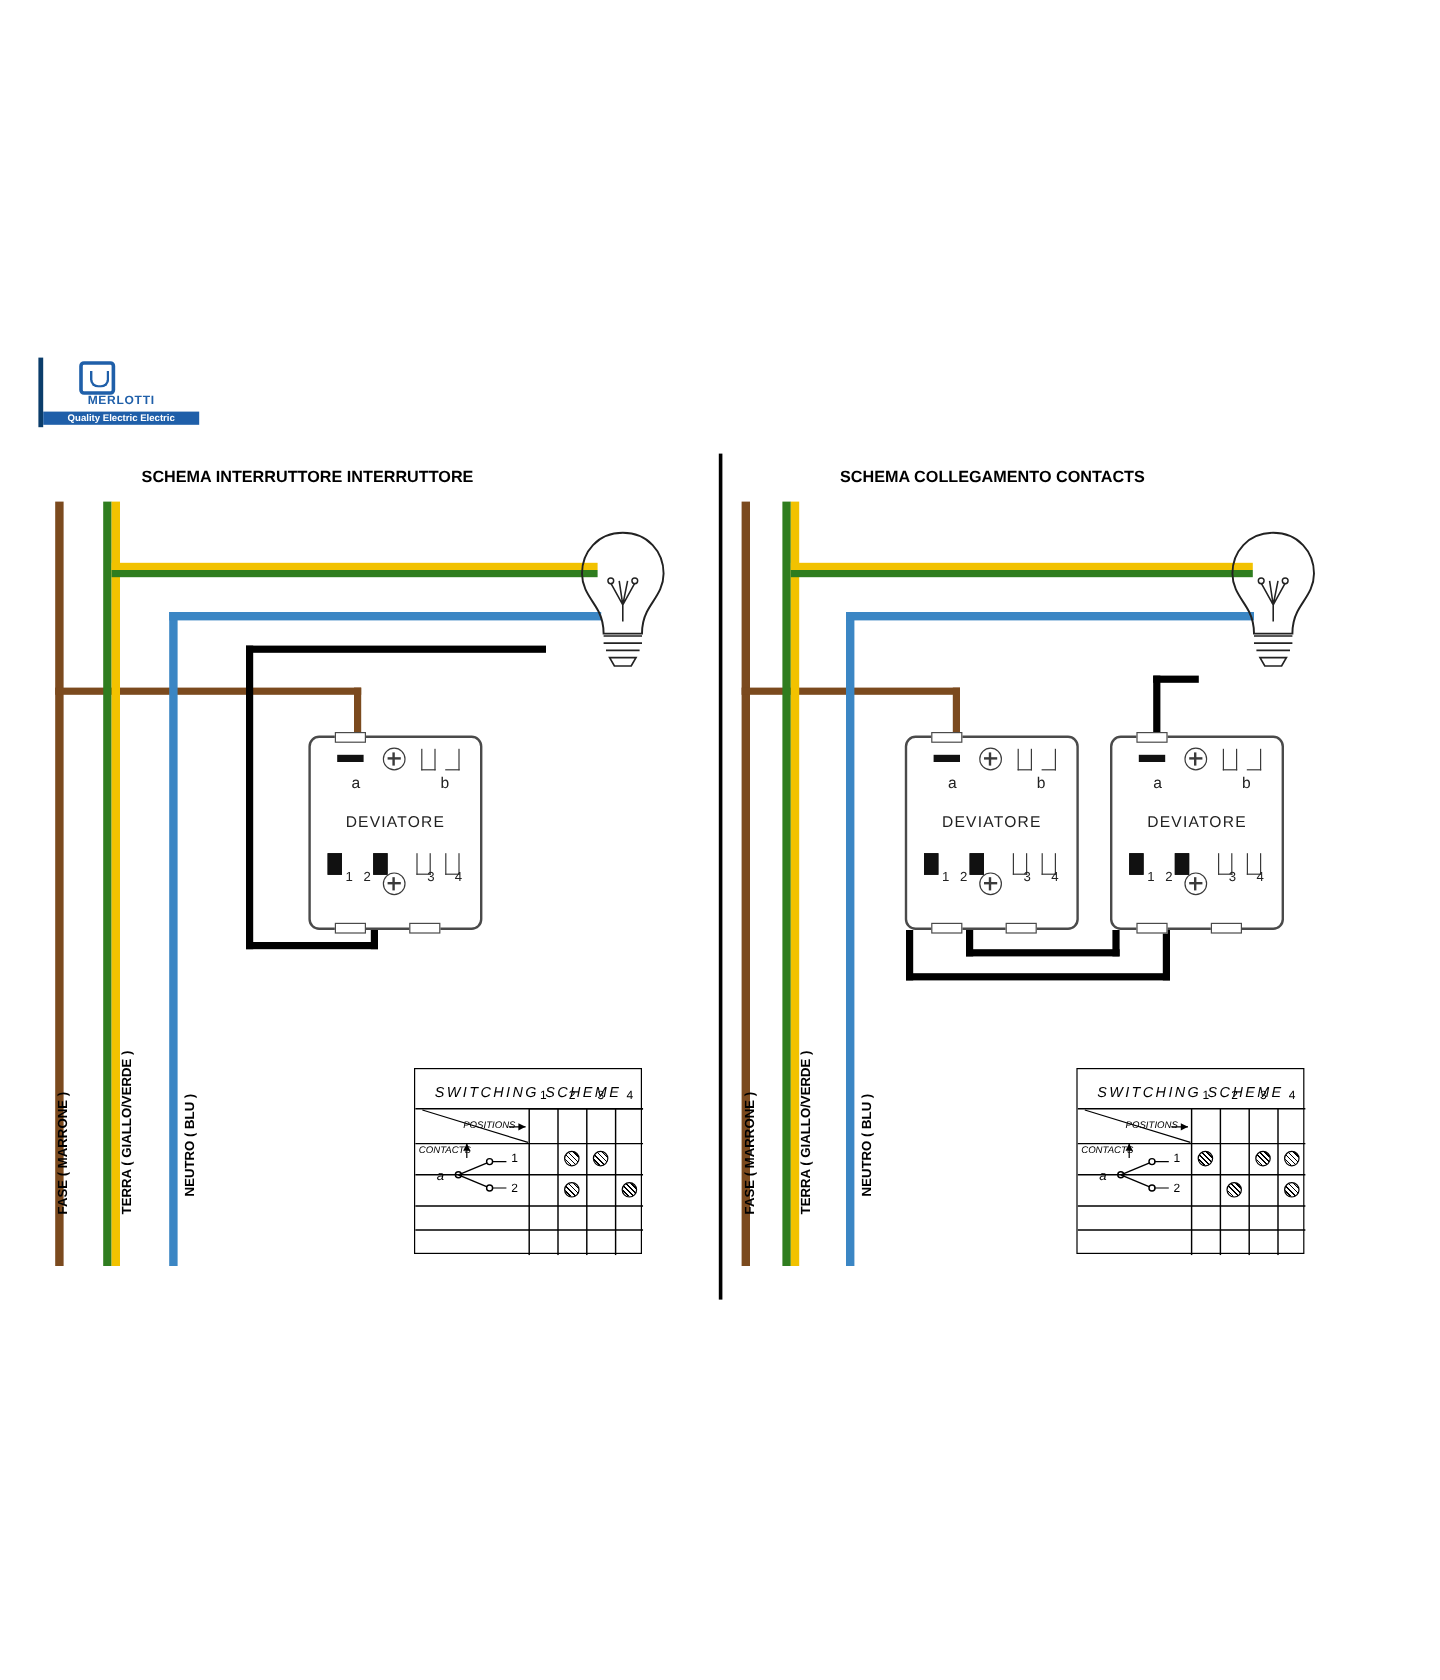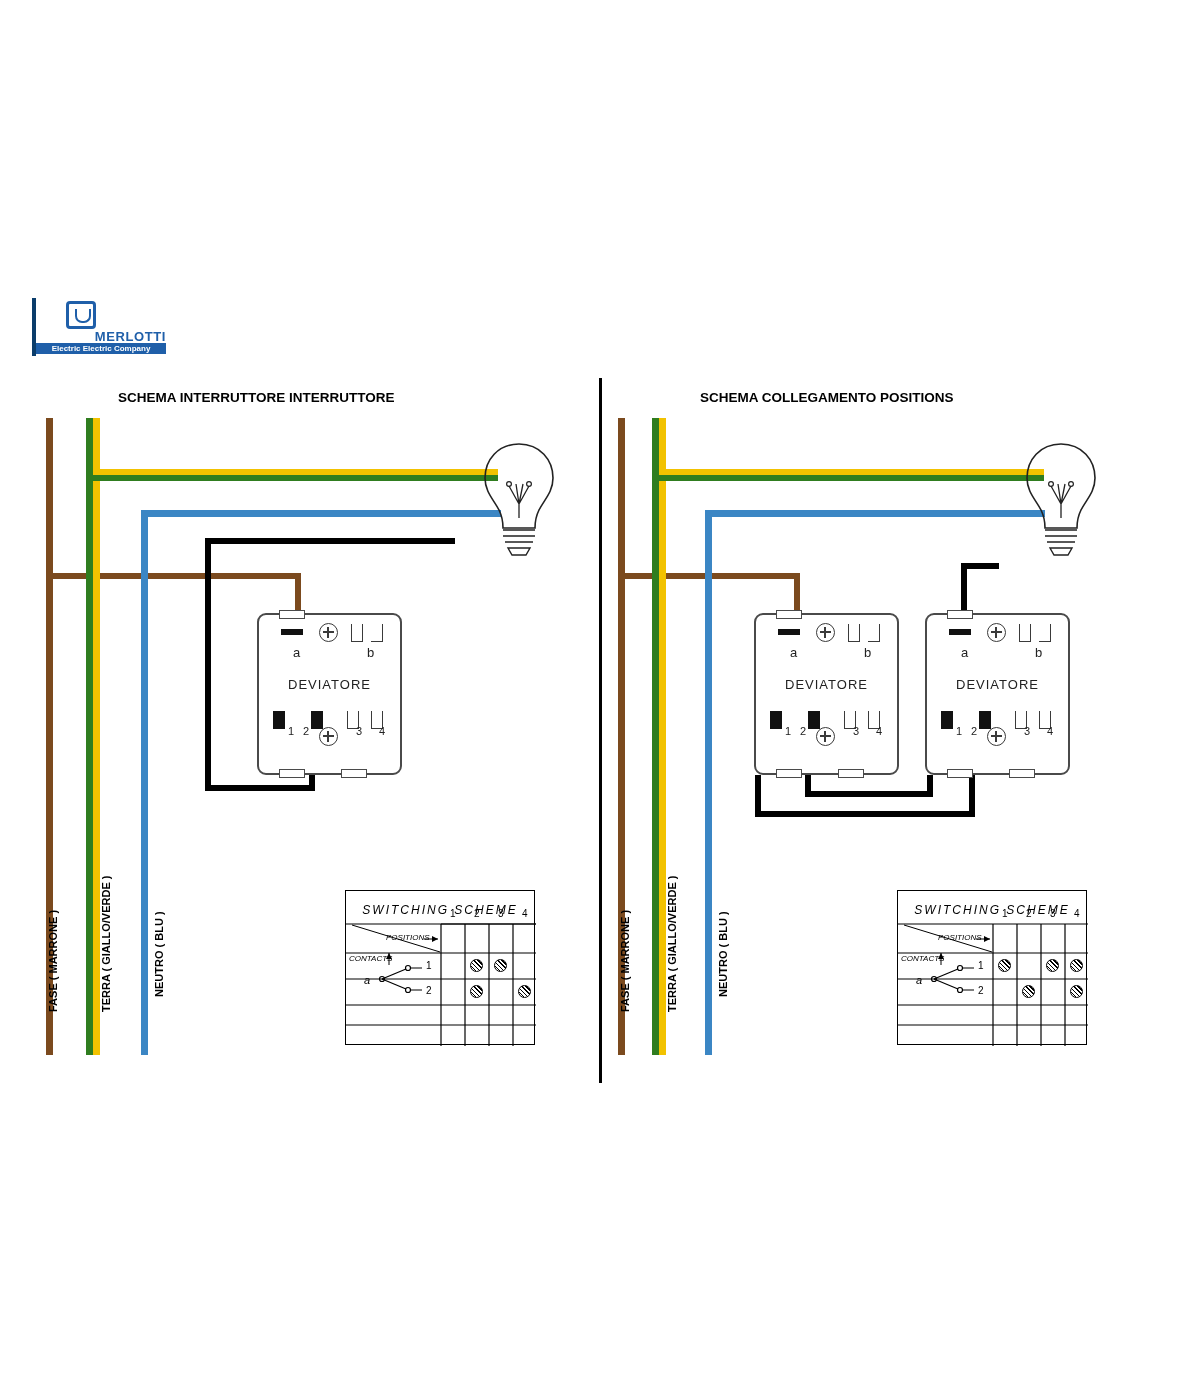"MERLOTTI" .logo-name { font-size: 13px -> 10px; text-align: right -> center }
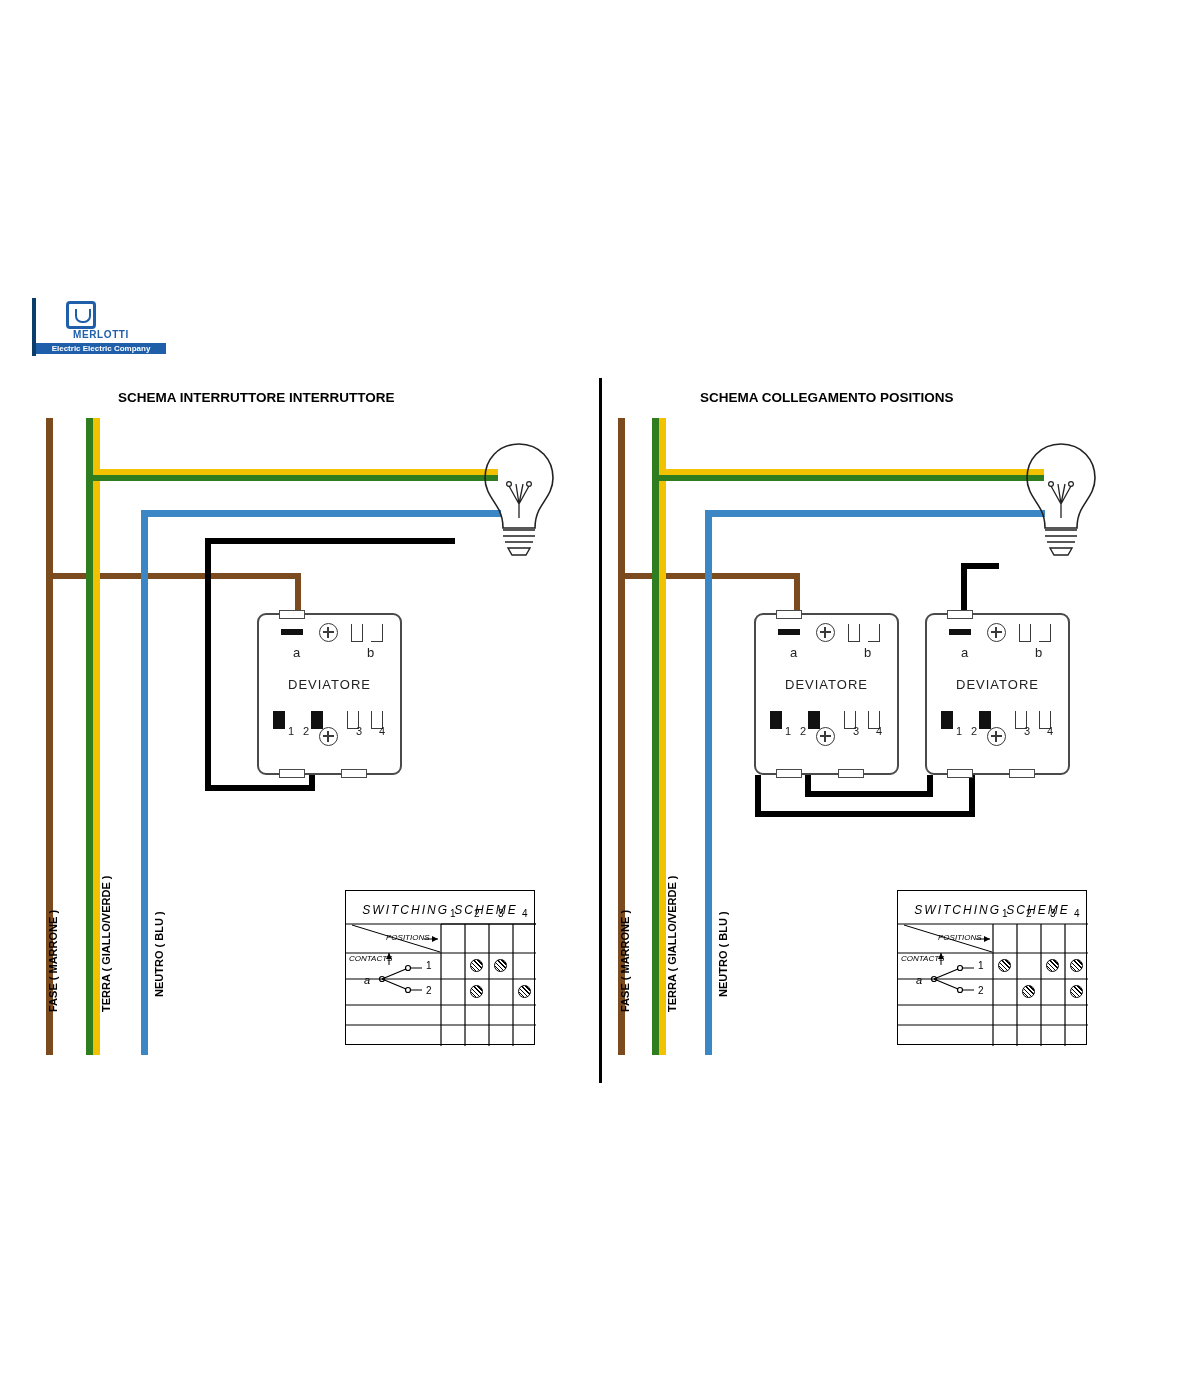"Electric Electric Company" div.logo-tag { text: Electric Electric Company -> Quality Electric Electric }
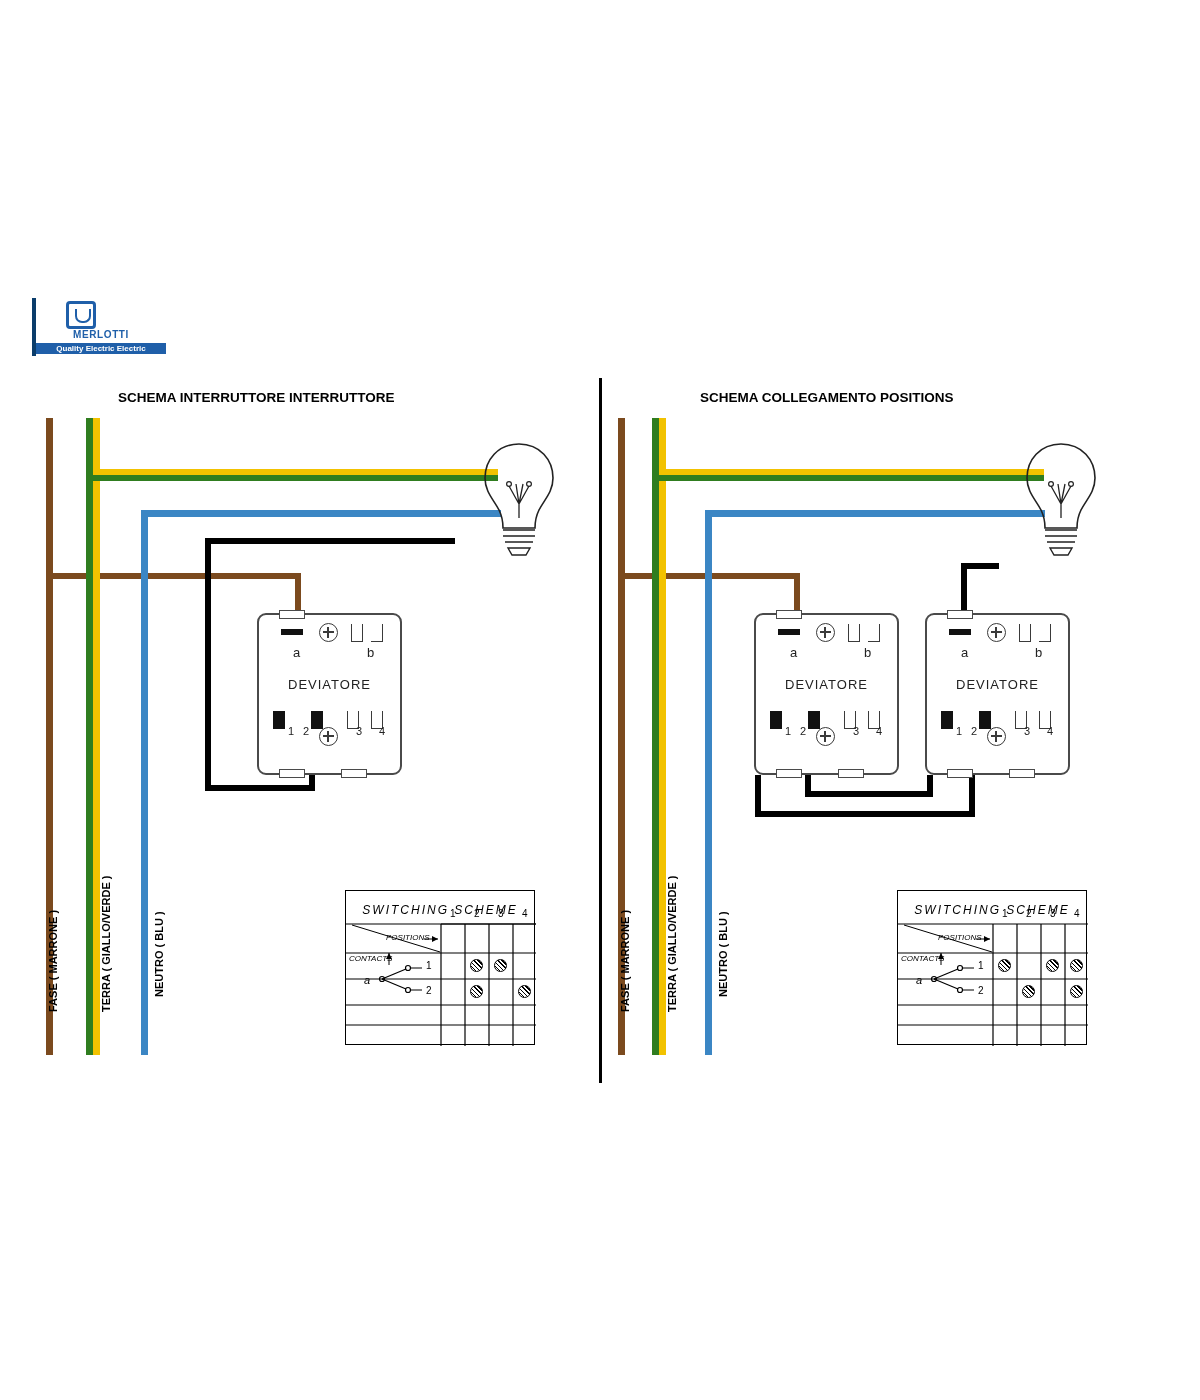"SCHEMA COLLEGAMENTO POSITIONS" div.panel-title { text: POSITIONS -> CONTACTS }
